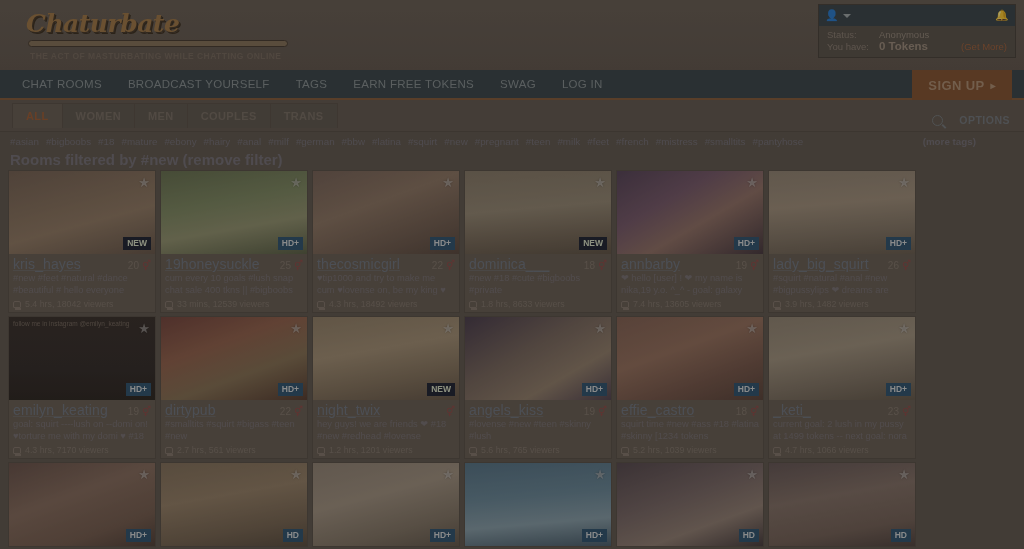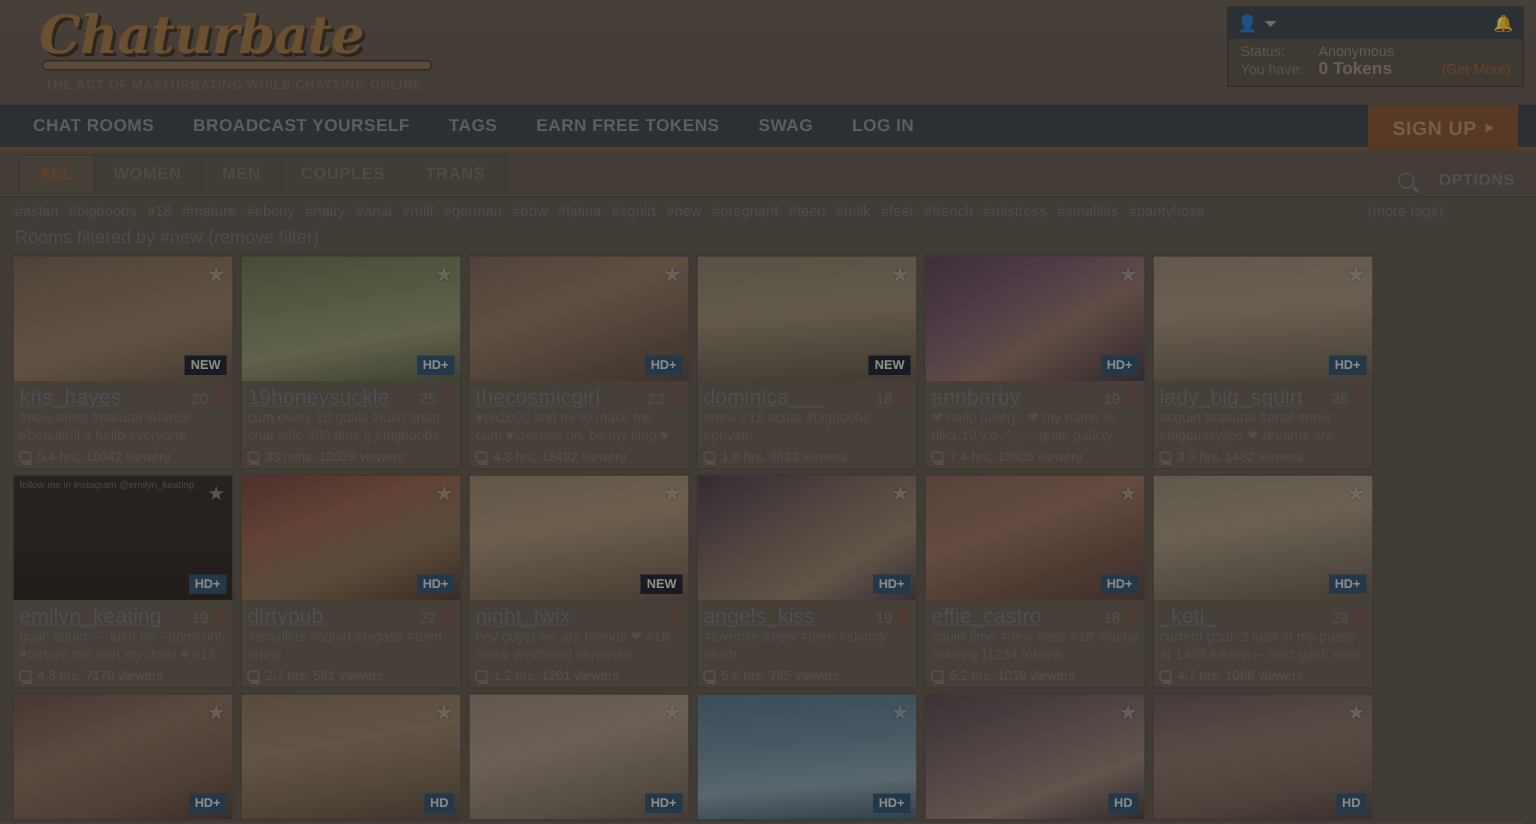"Chaturbate" .logo { font-size: 35px -> 25px }
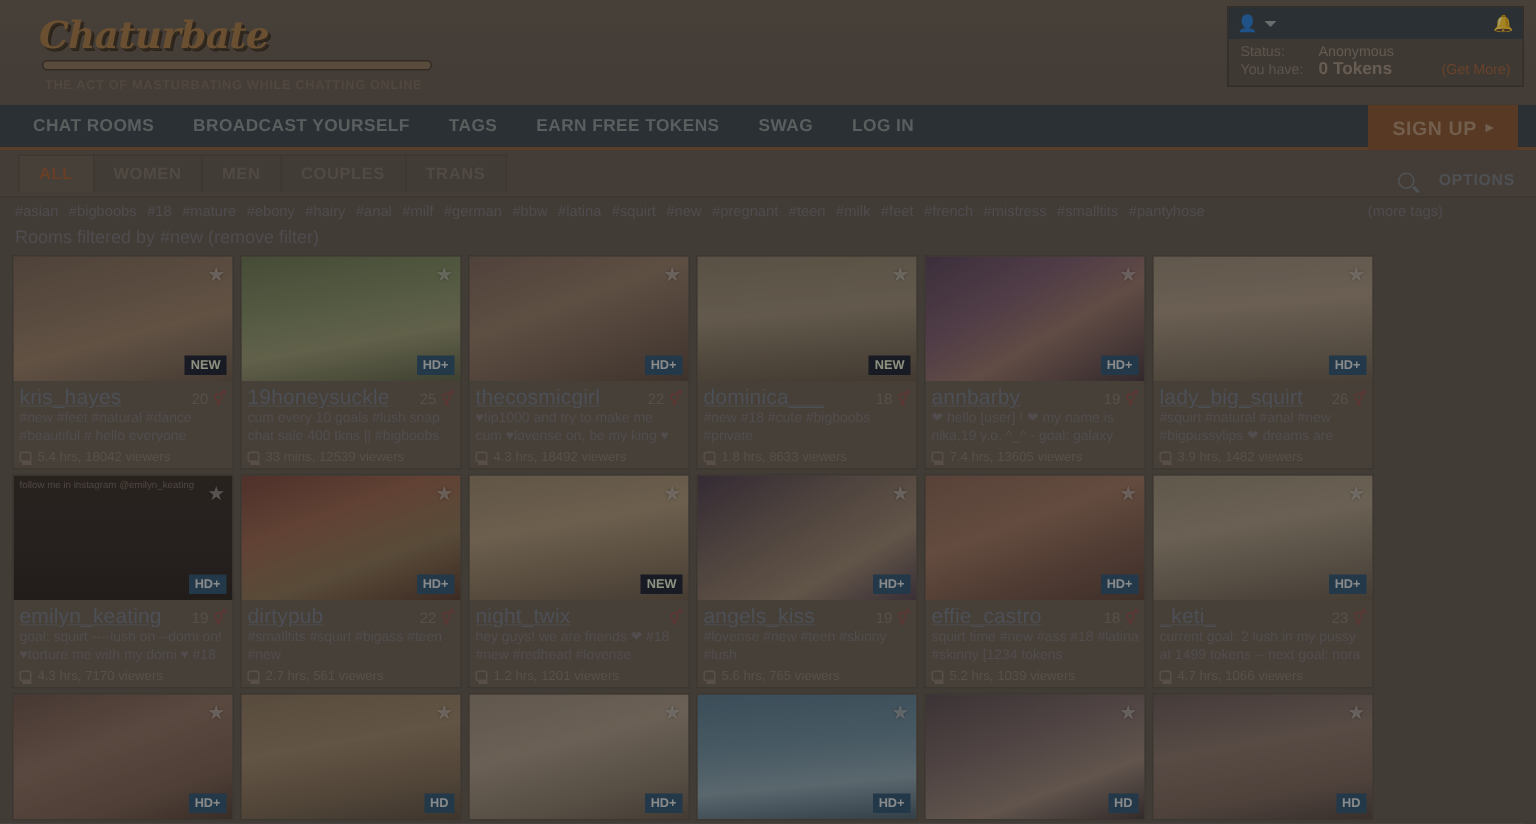"CHAT ROOMS" .navbar a { font-weight: 700 -> 400 }
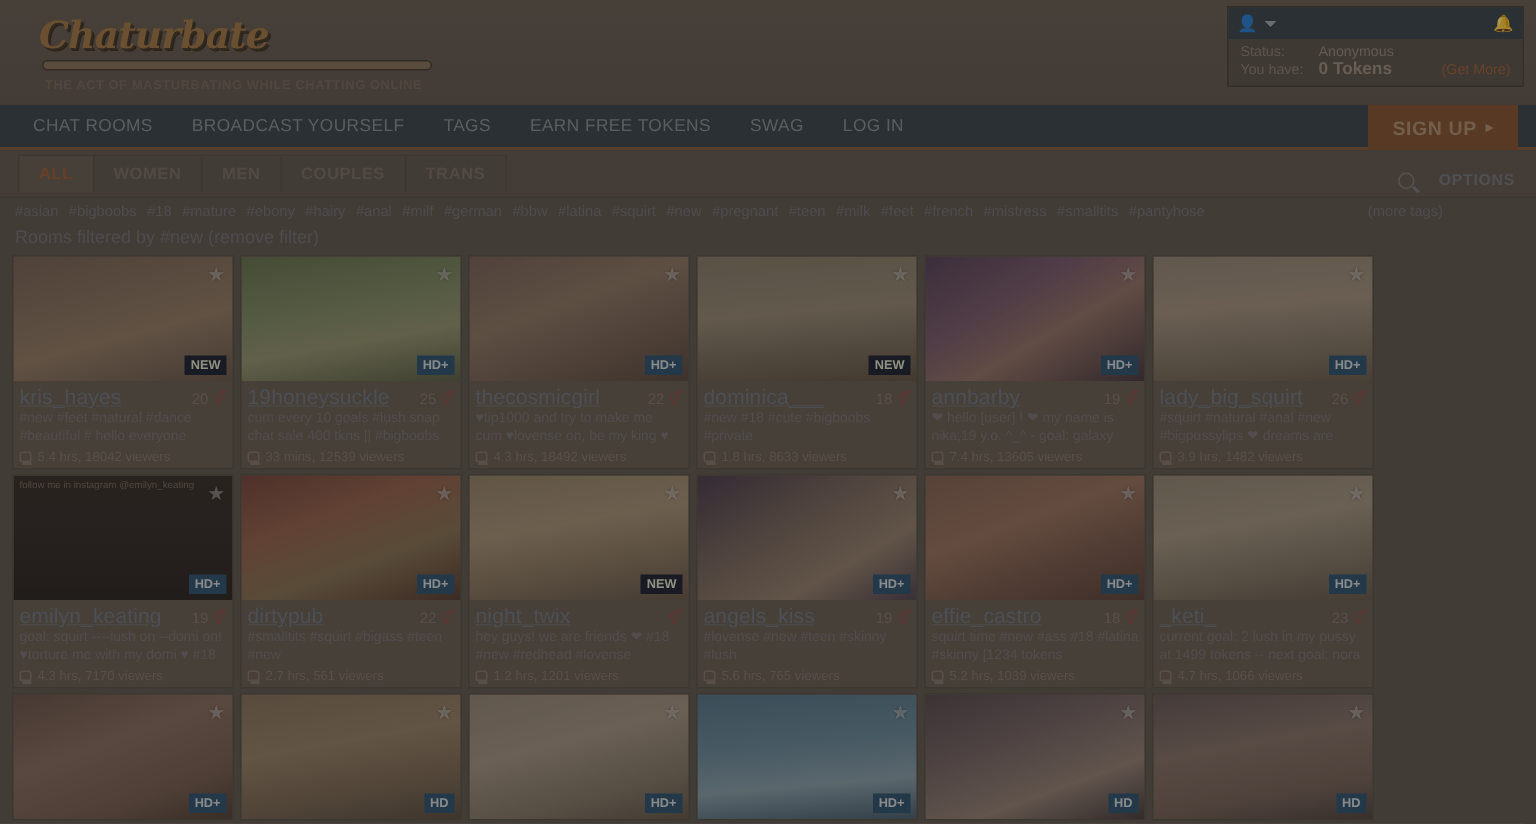"(more tags)" .moretags { font-weight: none -> bold; right: 62px -> 48px }
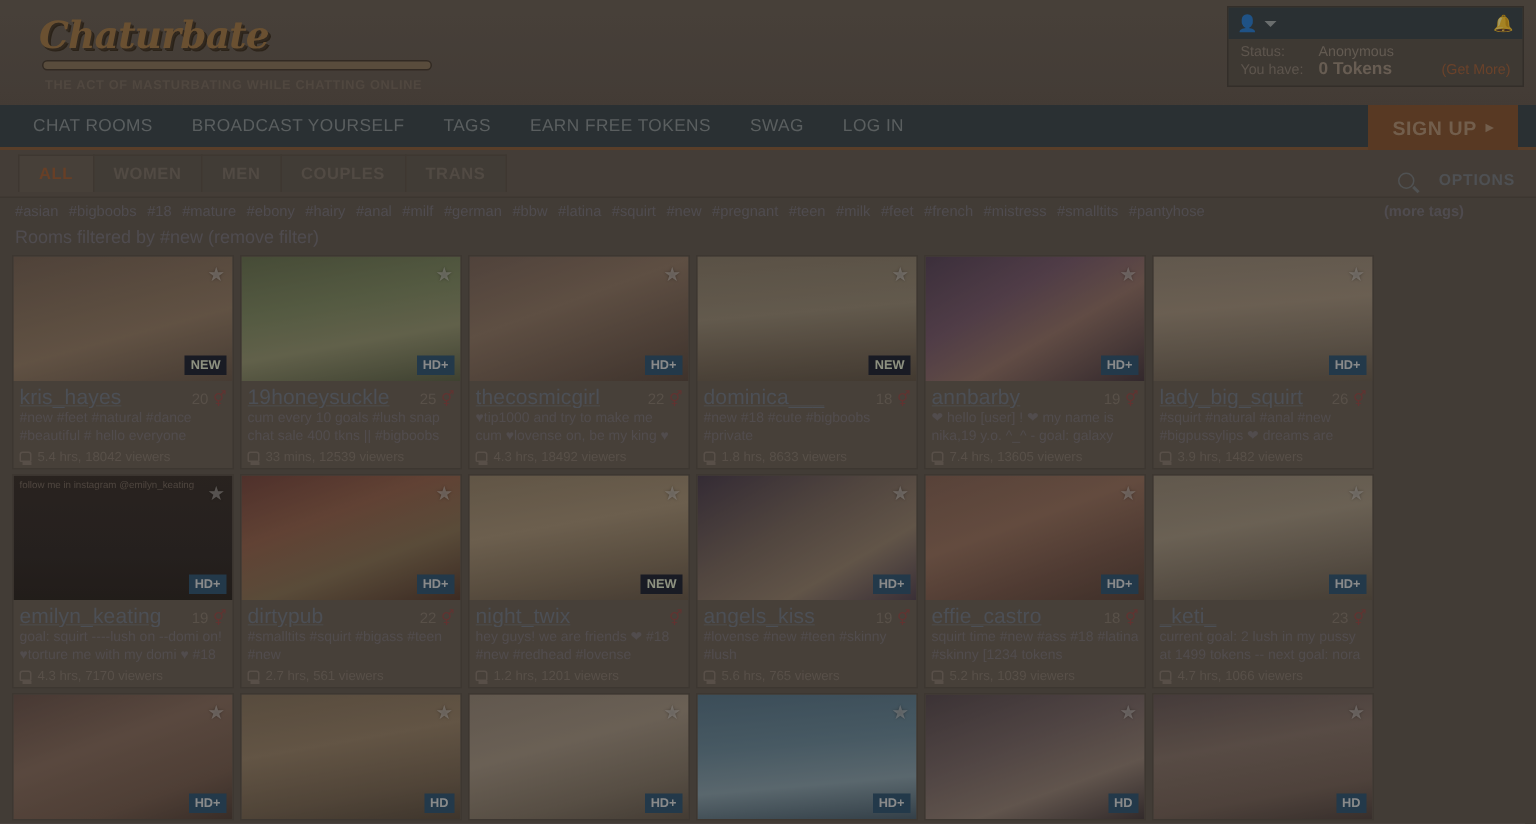"Rooms filtered by #new (remove" .filterline { font-size: 12px -> 15px; font-weight: none -> bold }
